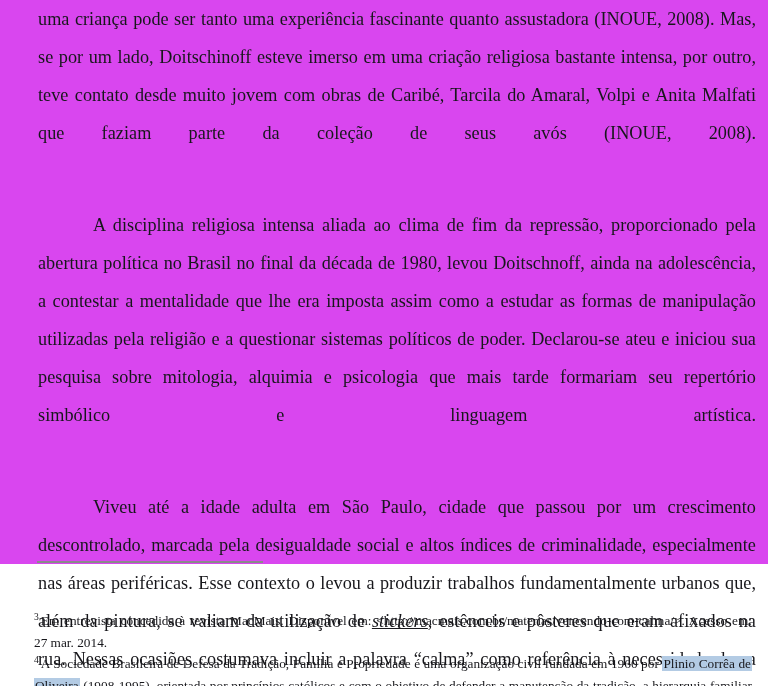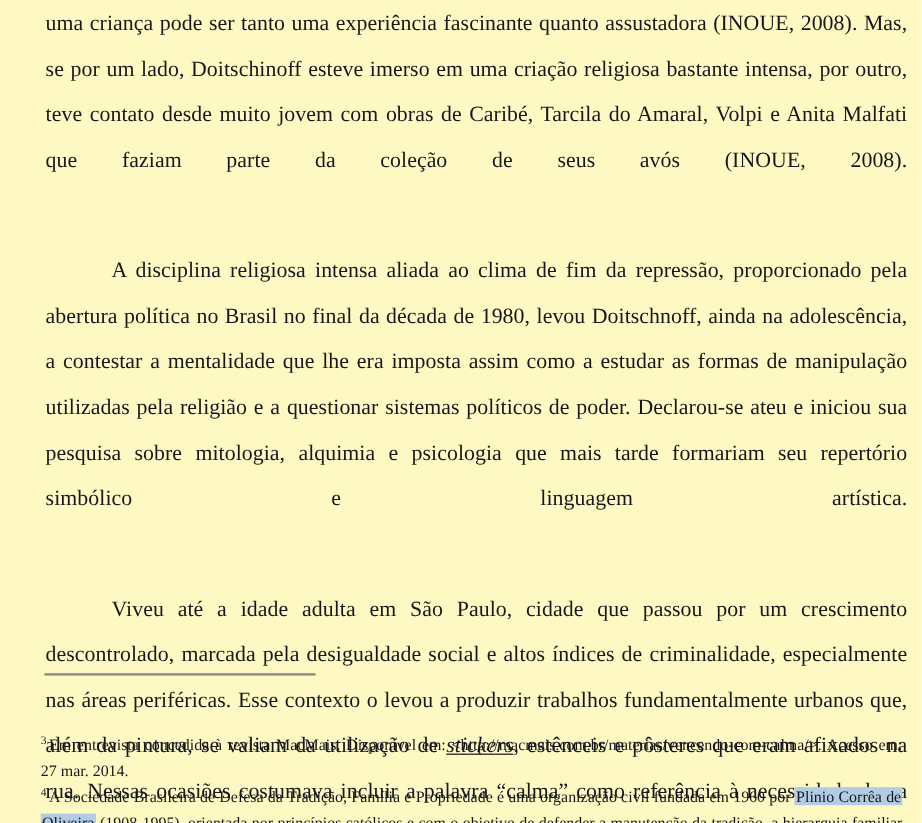"uma criança pode ser tanto" .page { background: #fef9c3 -> #d946ef; height: 686px -> 564px }
